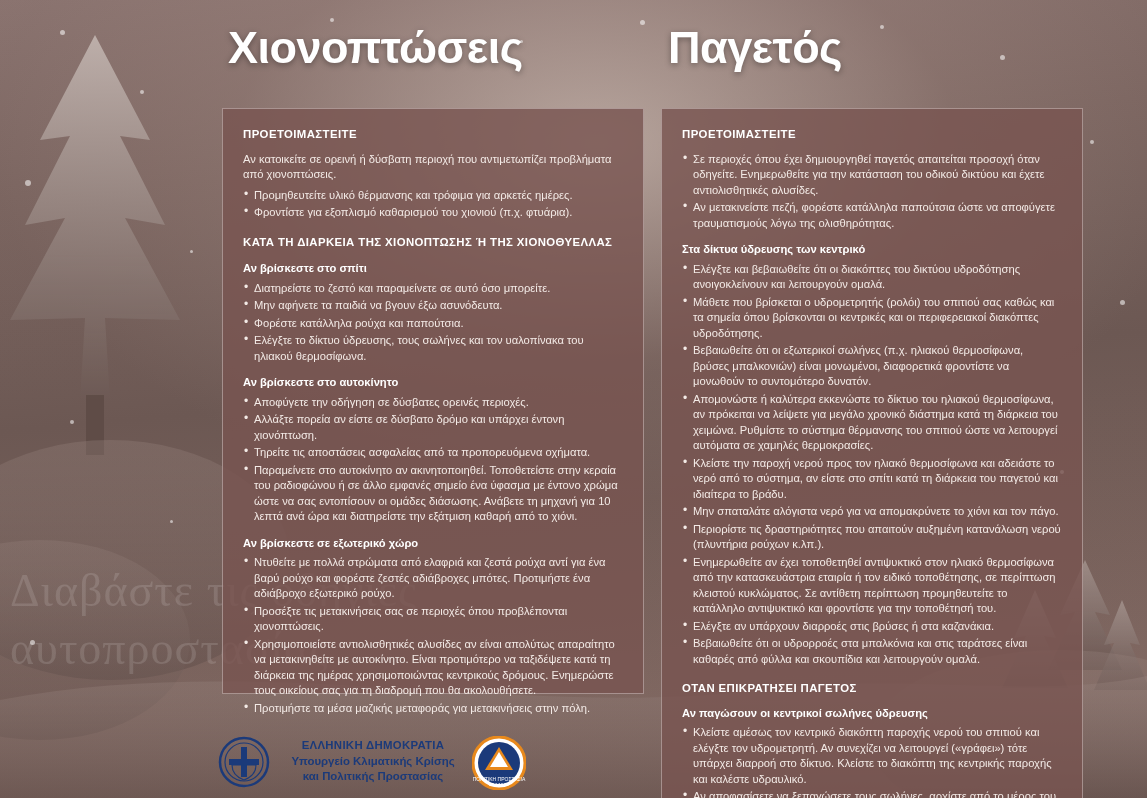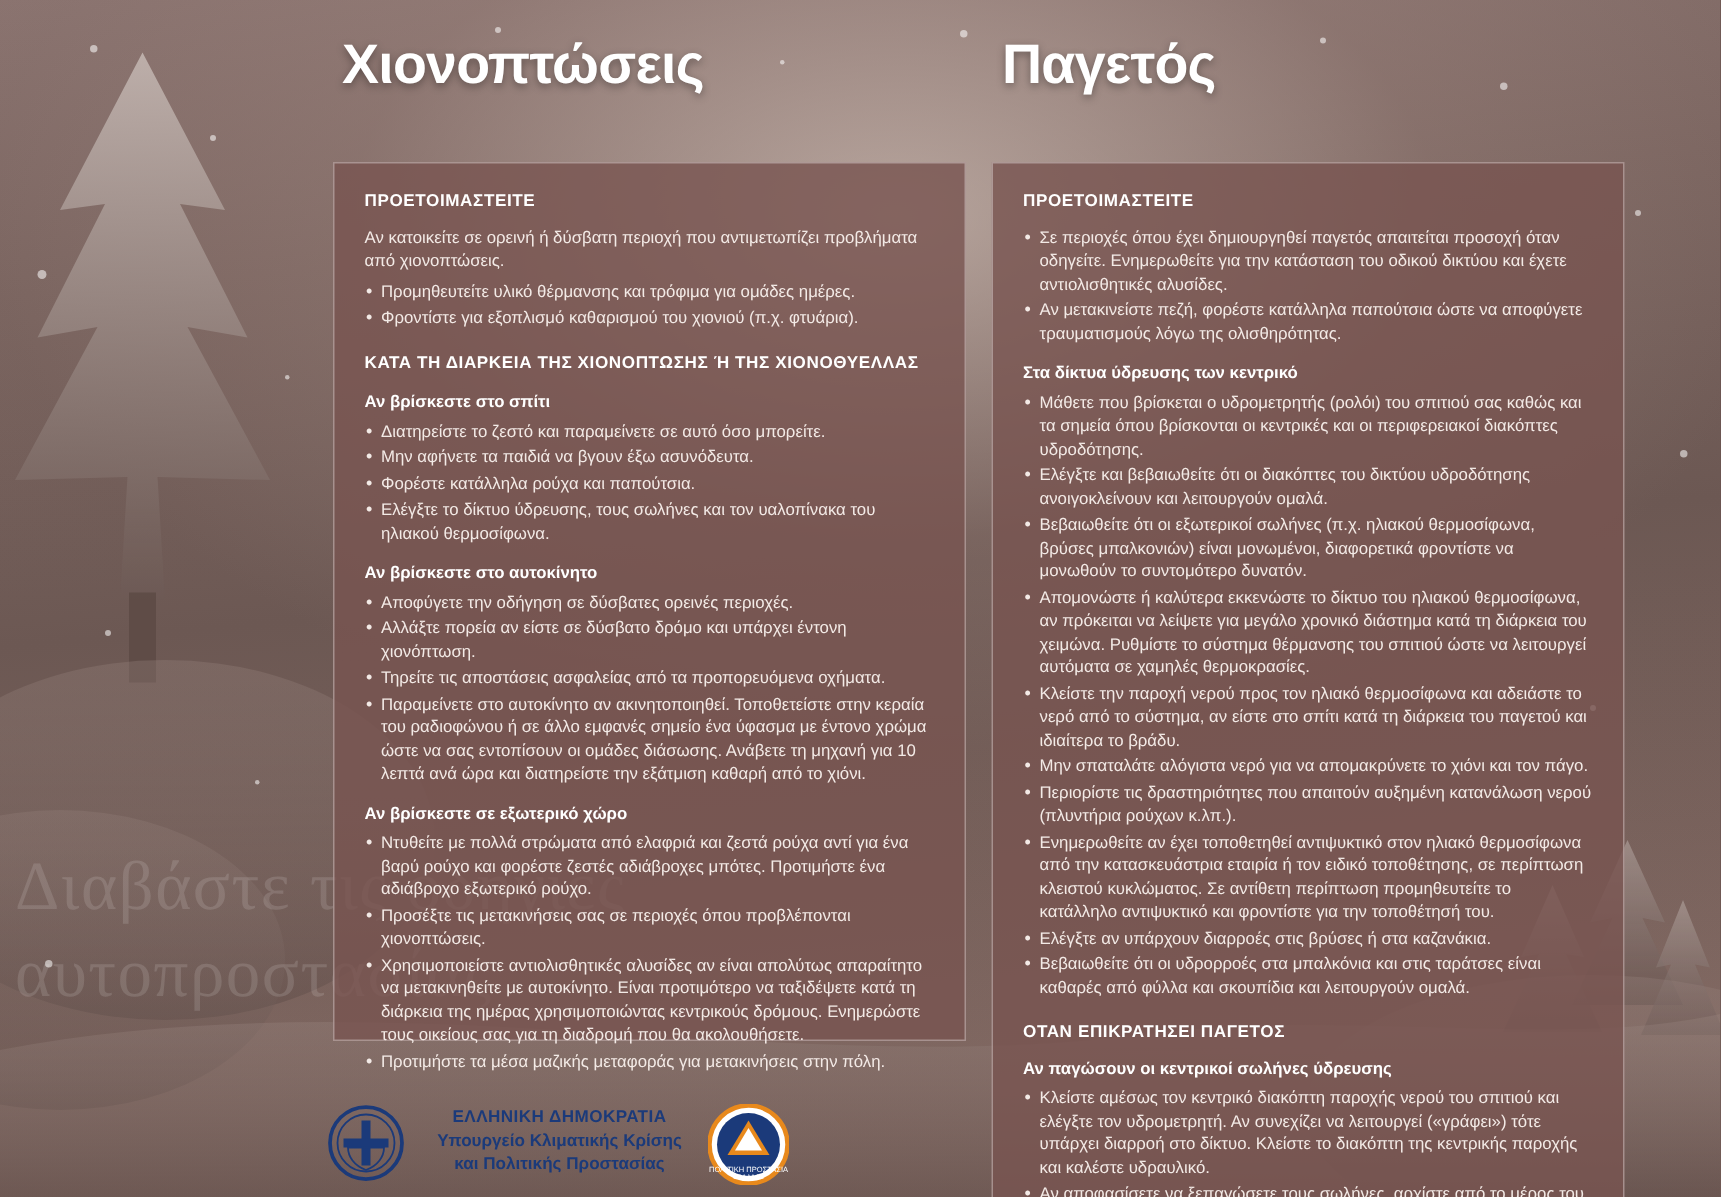"Χιονοπτώσεις" .title { font-size: 37px -> 45px }
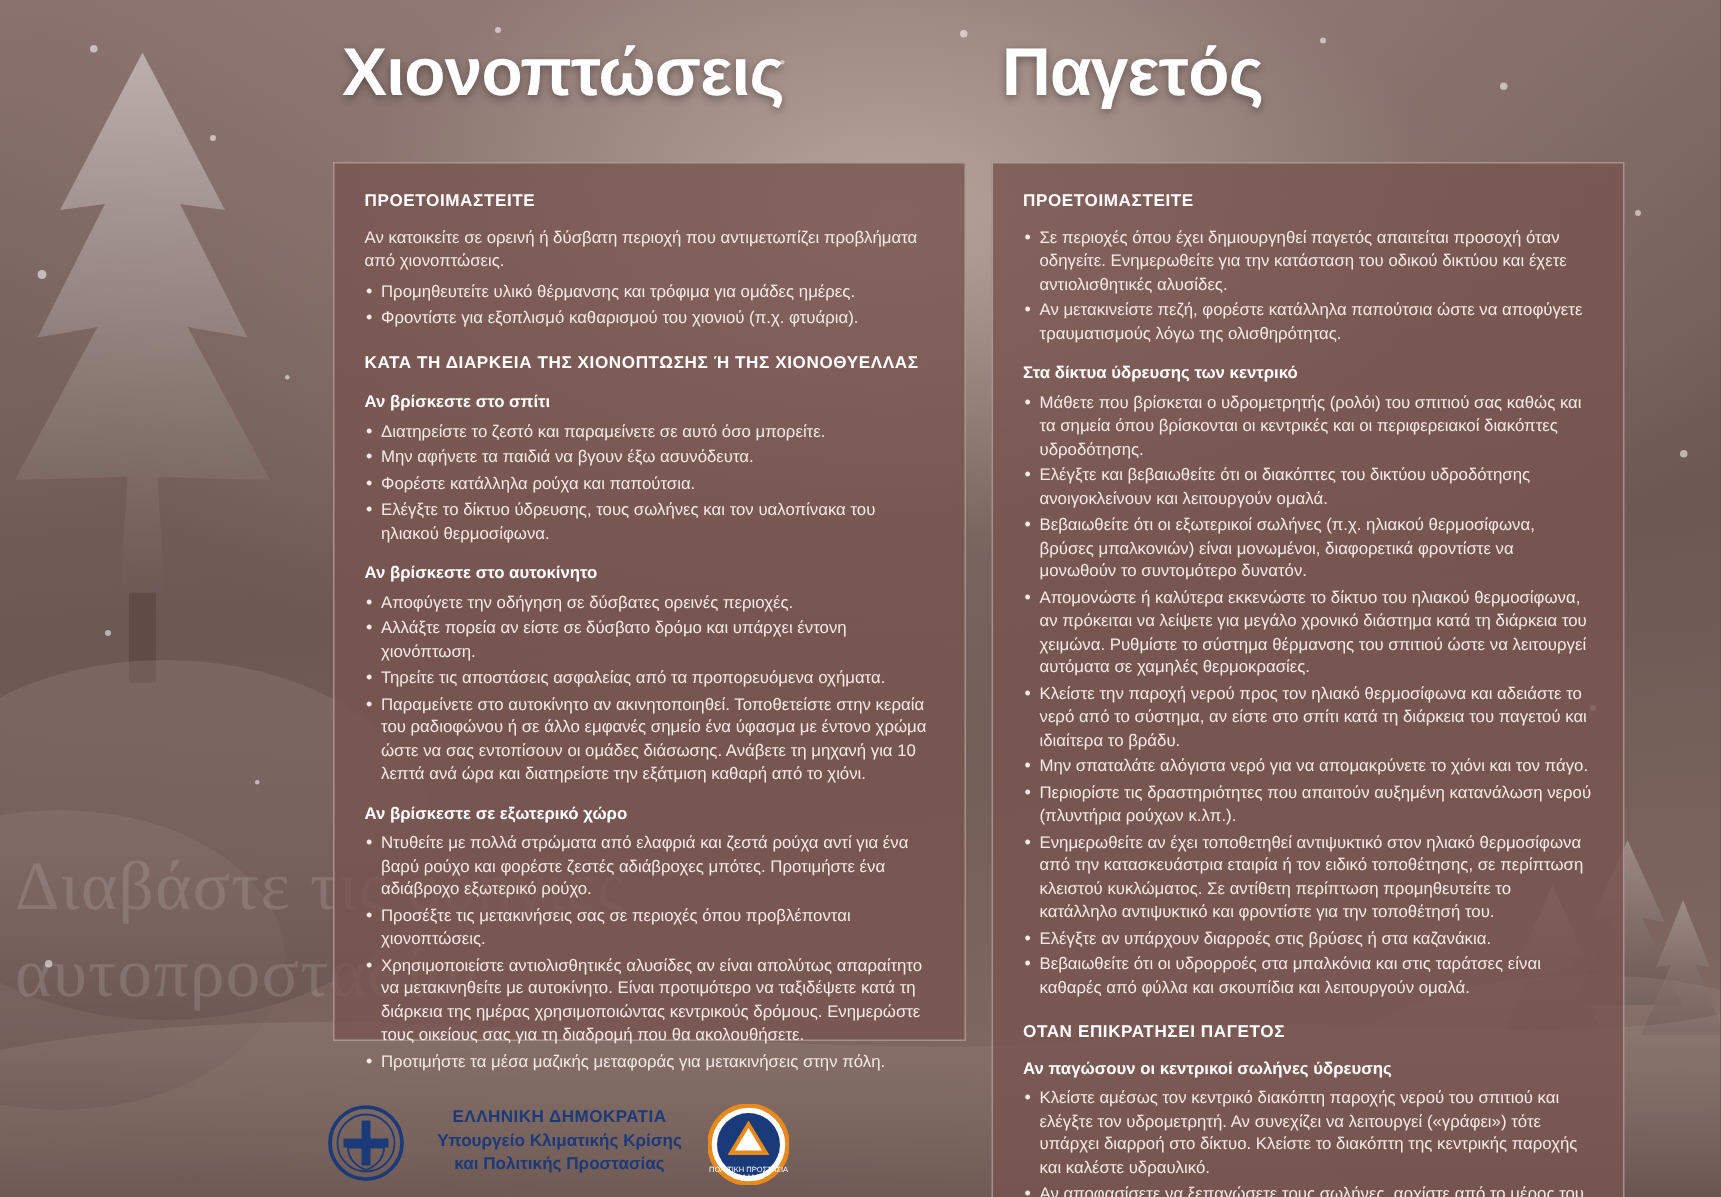"Προμηθευτείτε υλικό θέρμανσης και" li { text: ομάδες -> αρκετές }
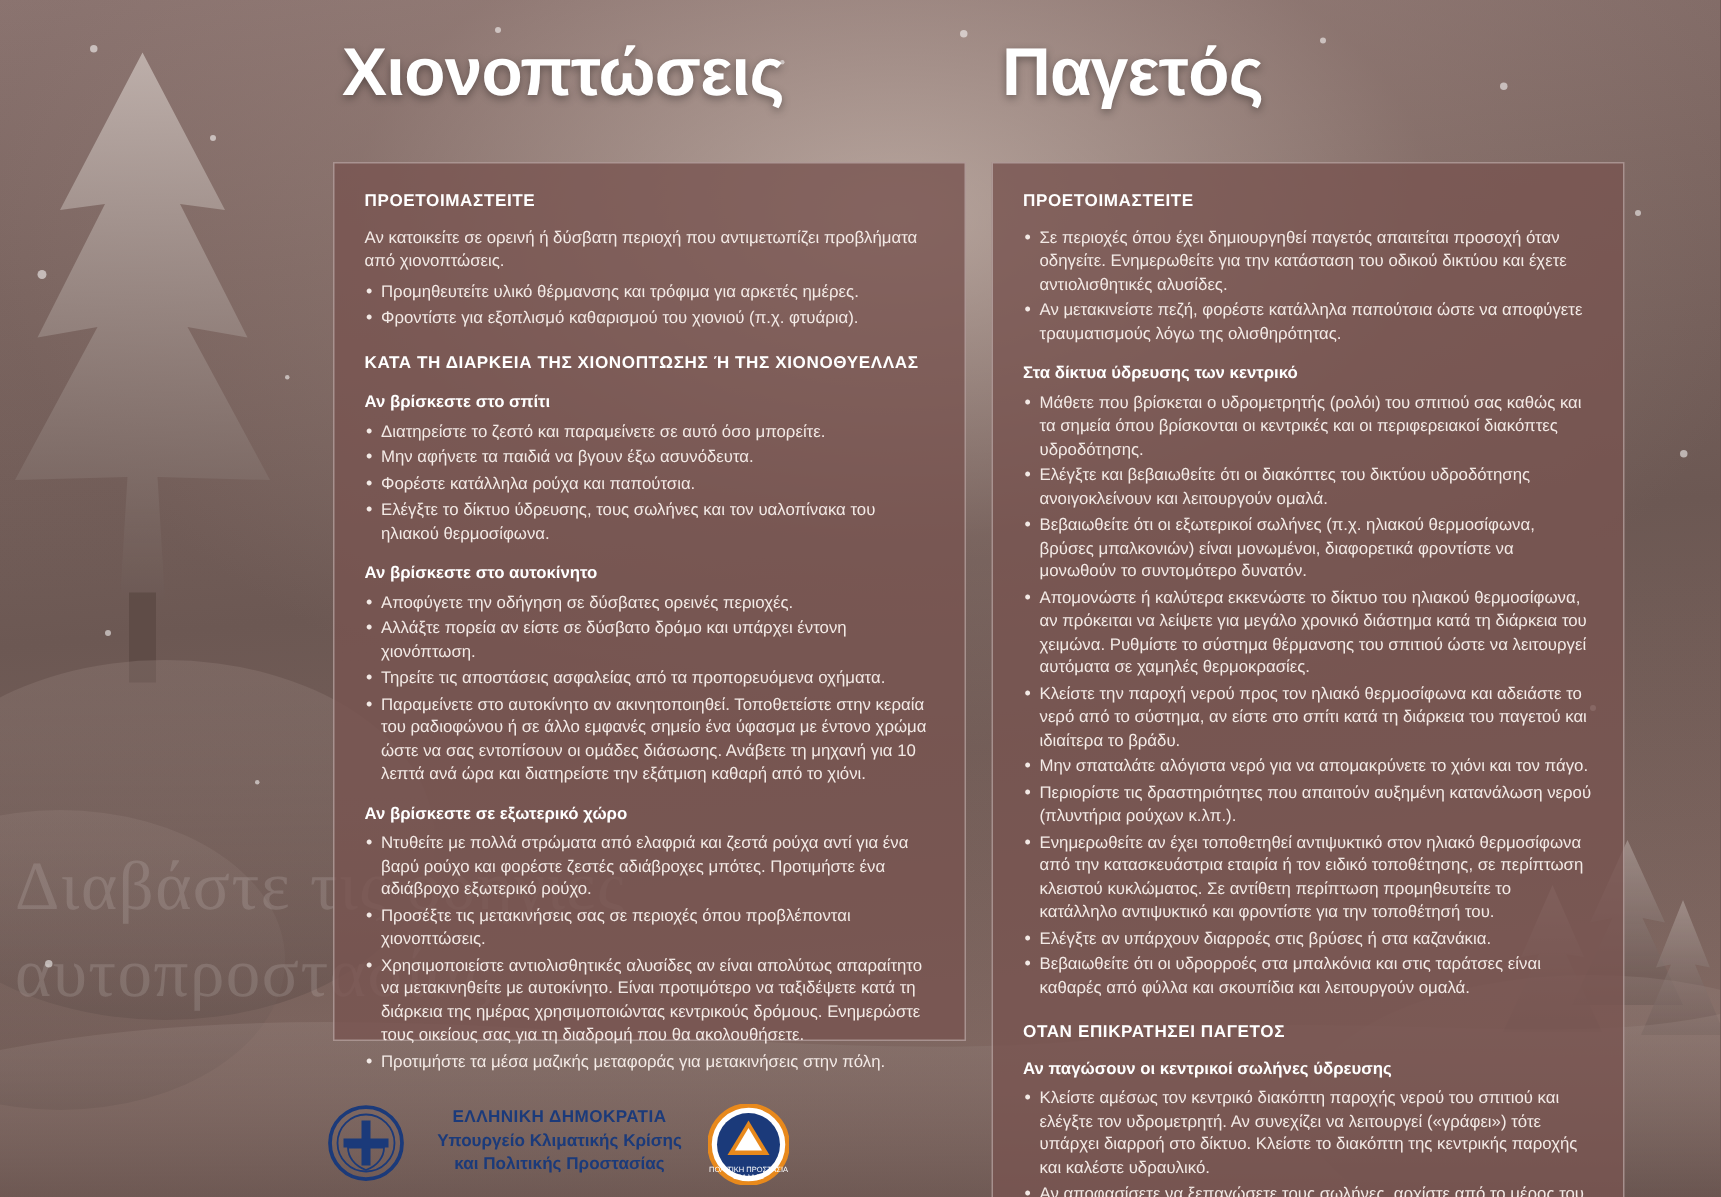"Μάθετε που βρίσκεται ο υδρομετρητής" li { order: before "Ελέγξτε και βεβαιωθείτε ότι οι" -> after "Ελέγξτε και βεβαιωθείτε ότι οι" }
